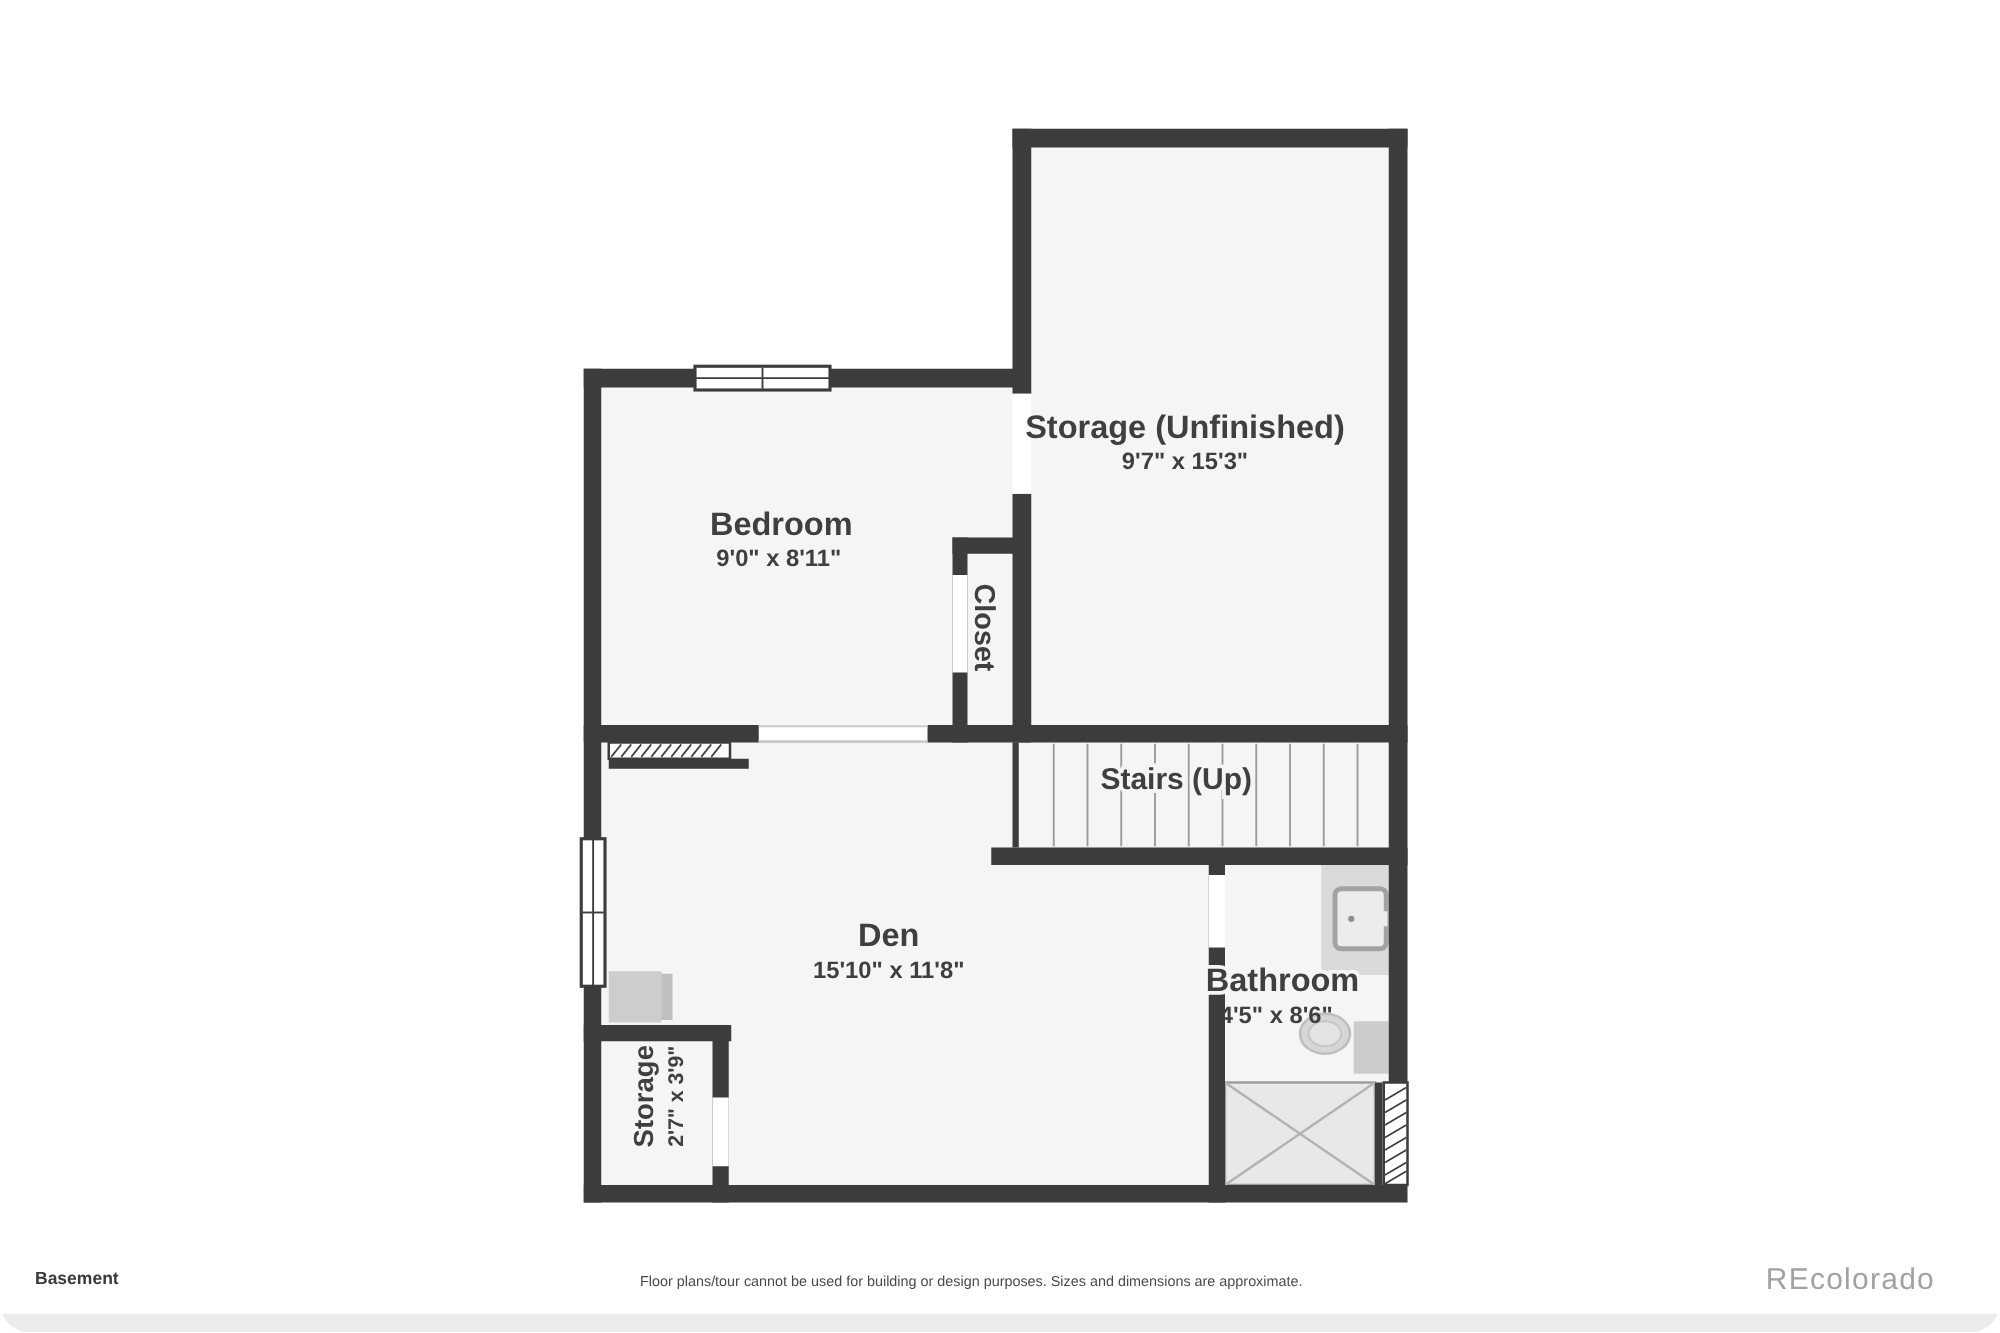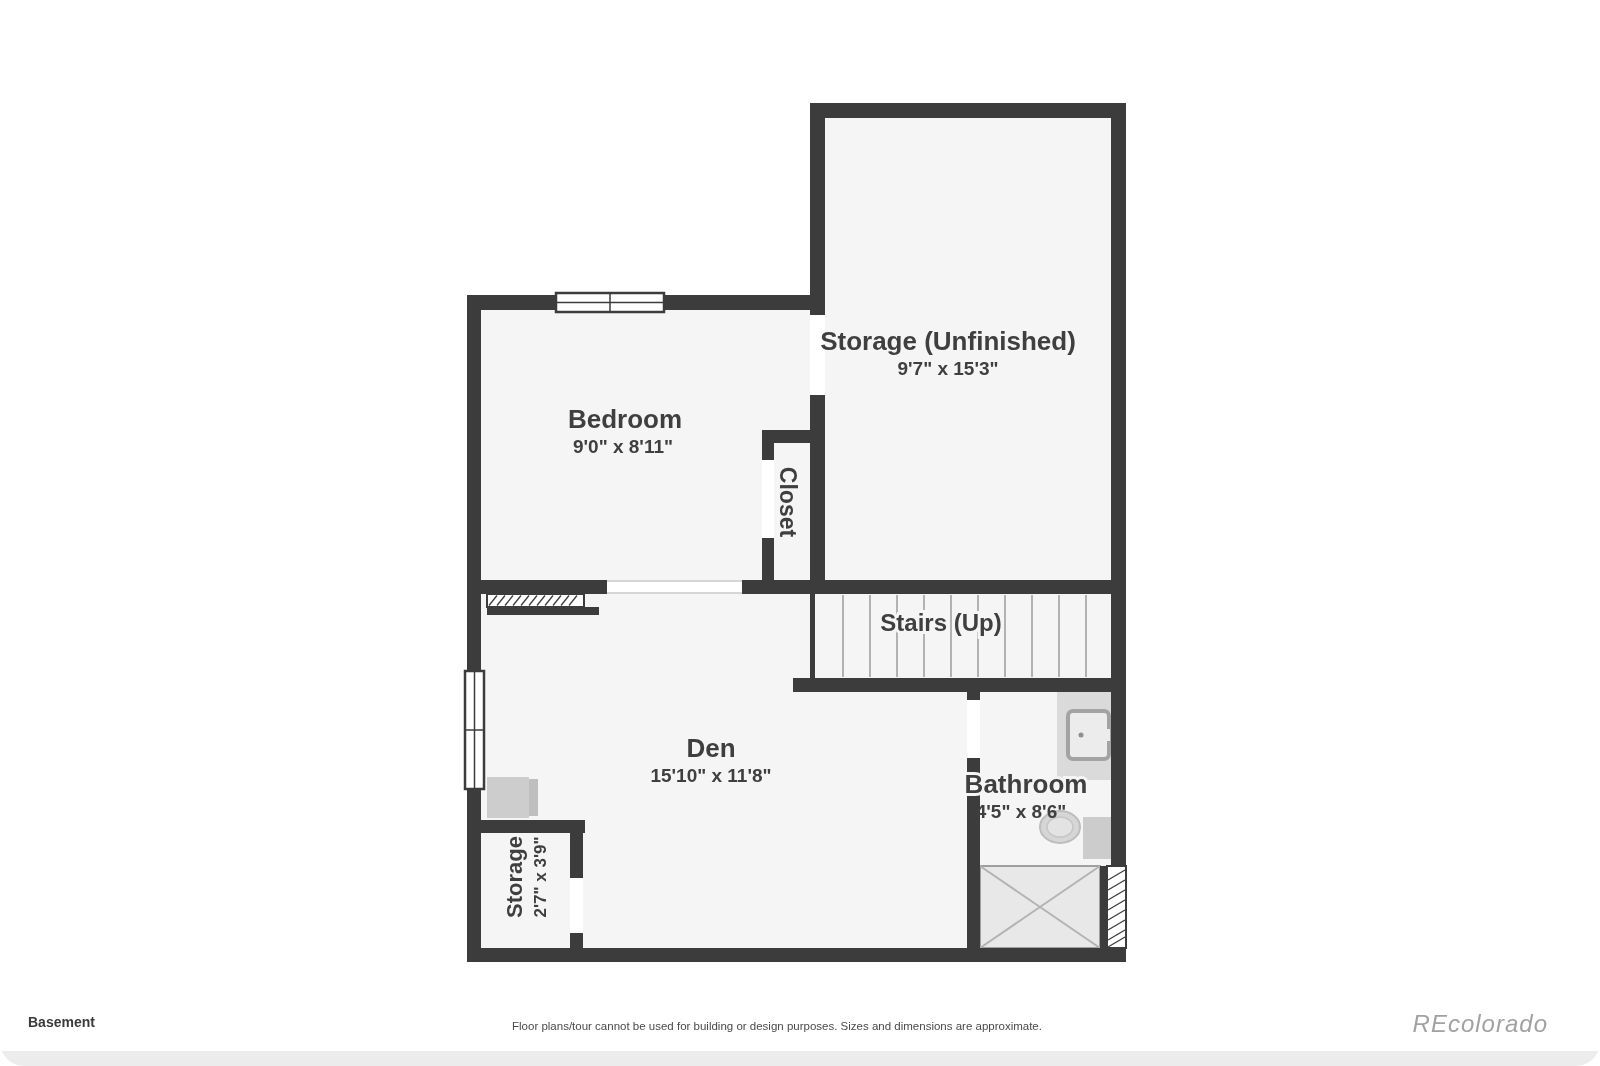"REcolorado" .footer-watermark { font-style: italic -> none }
